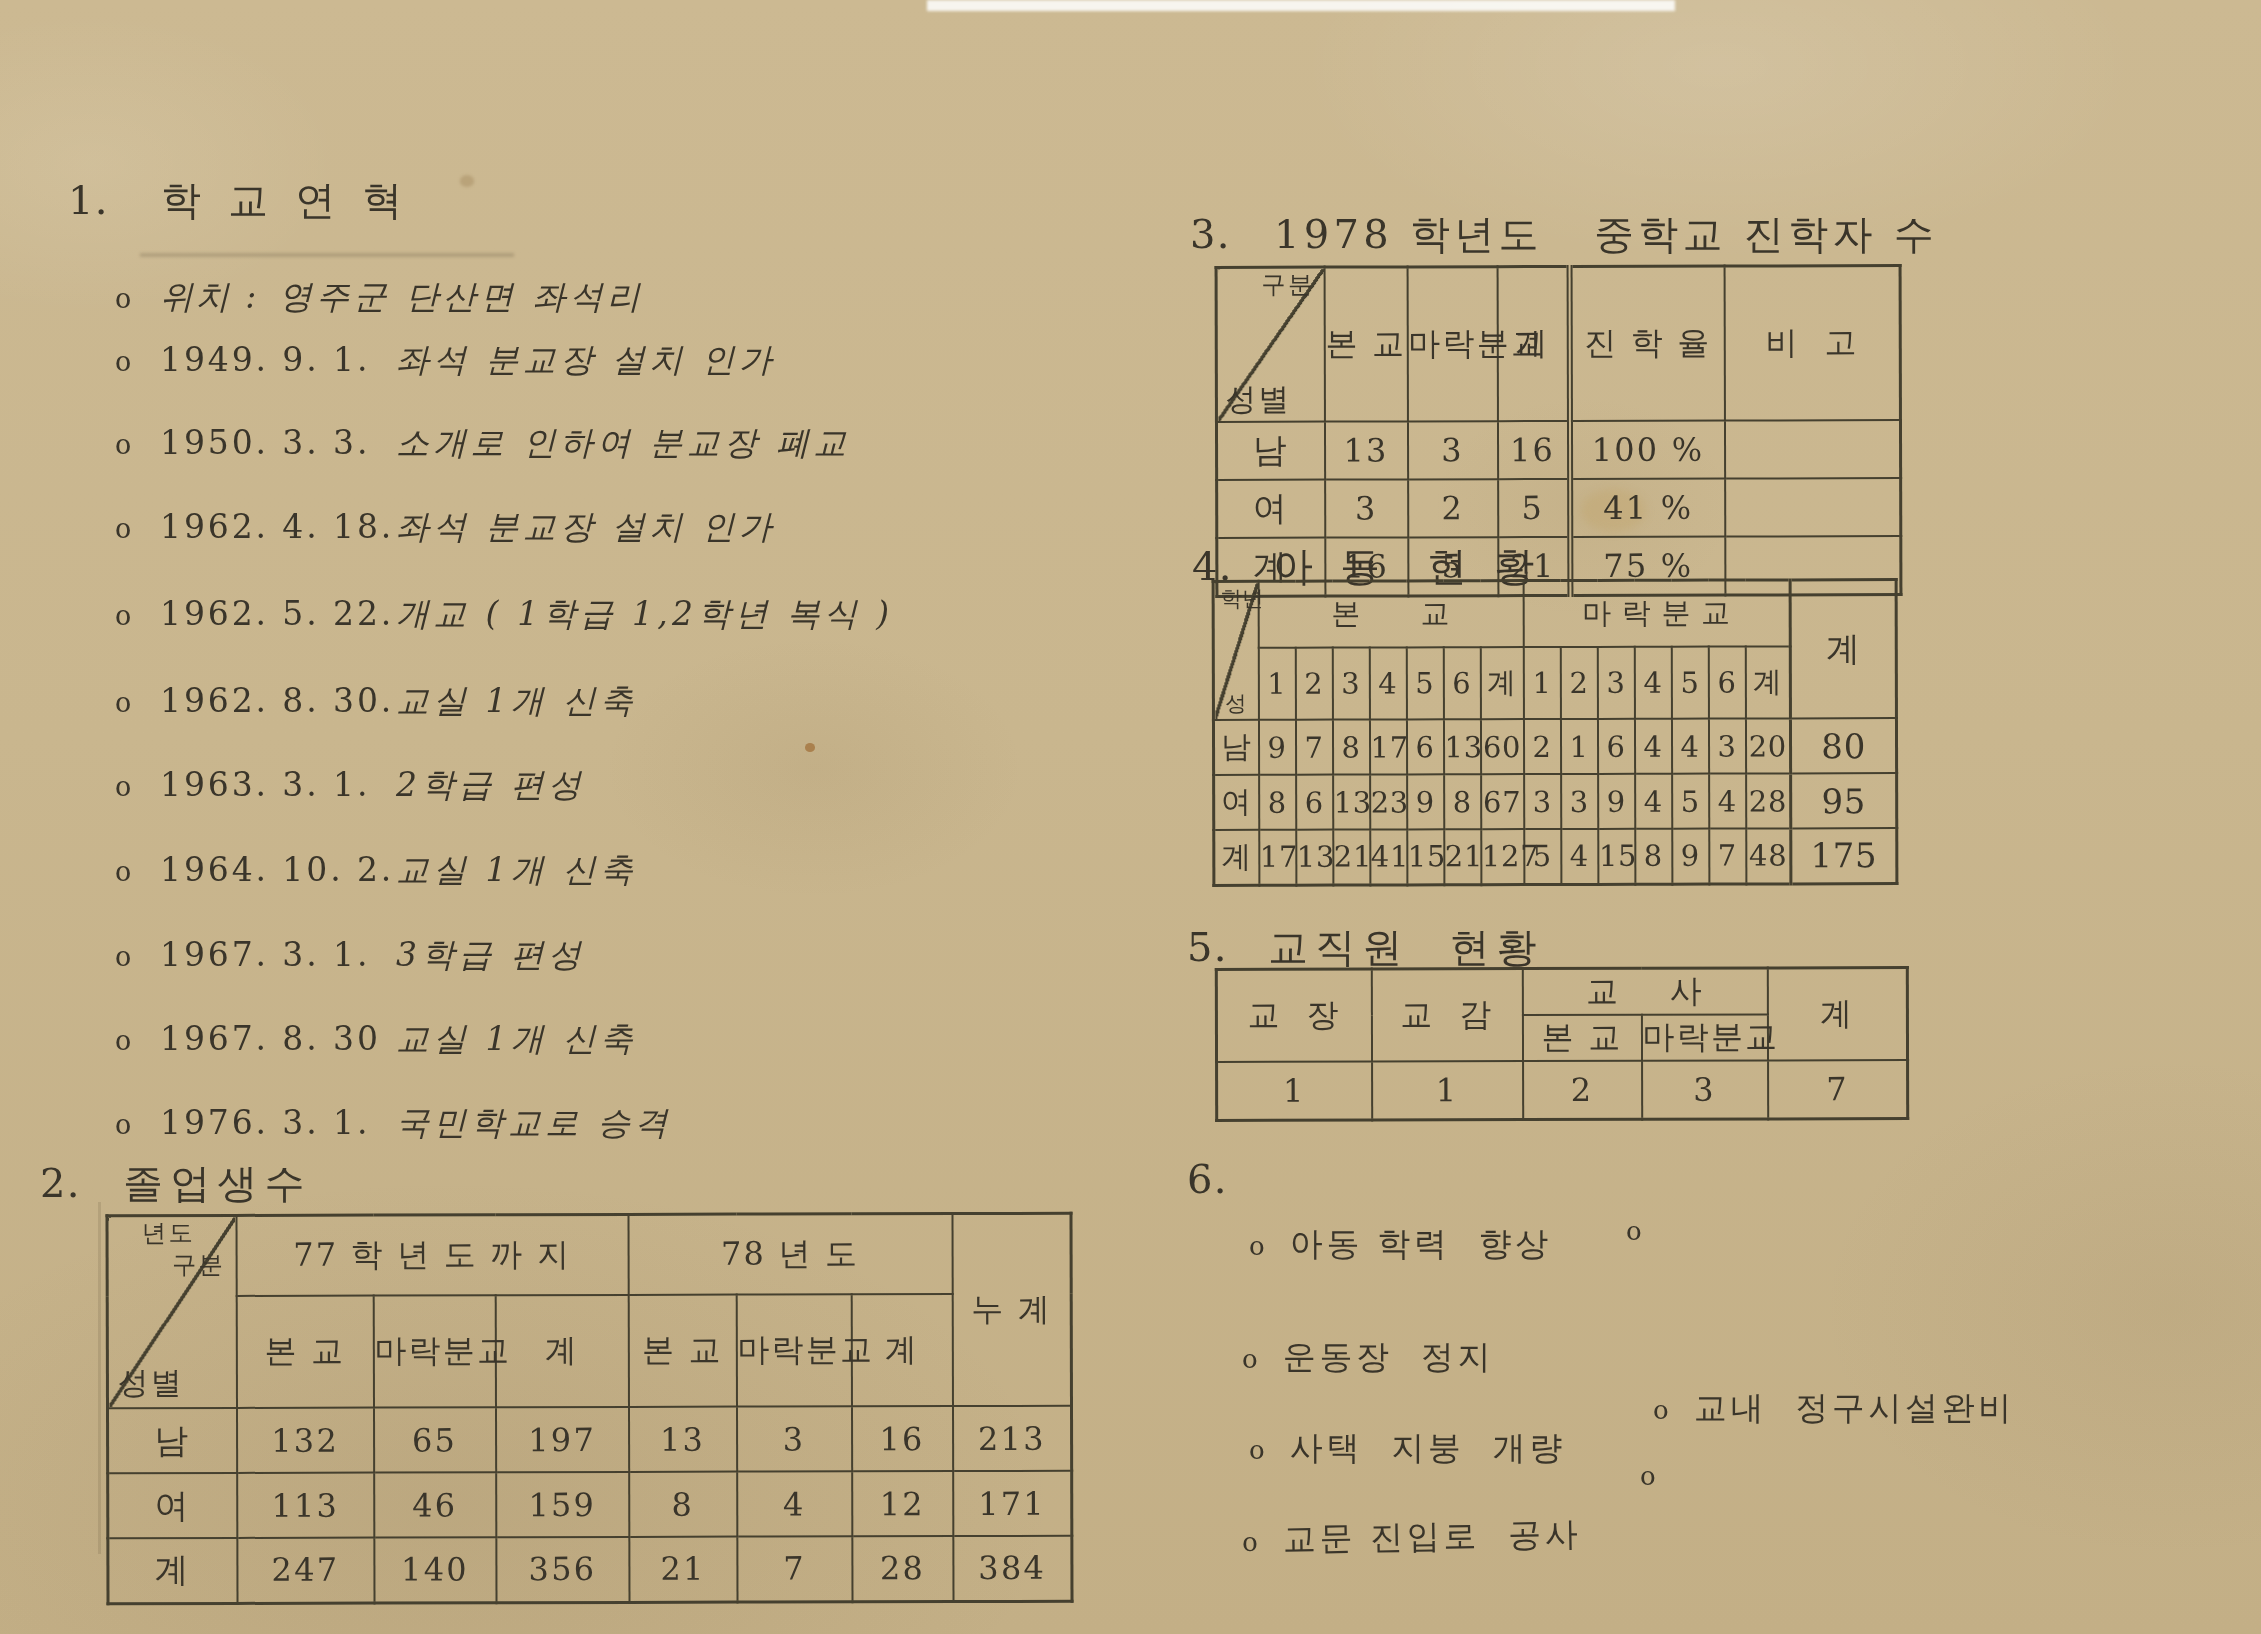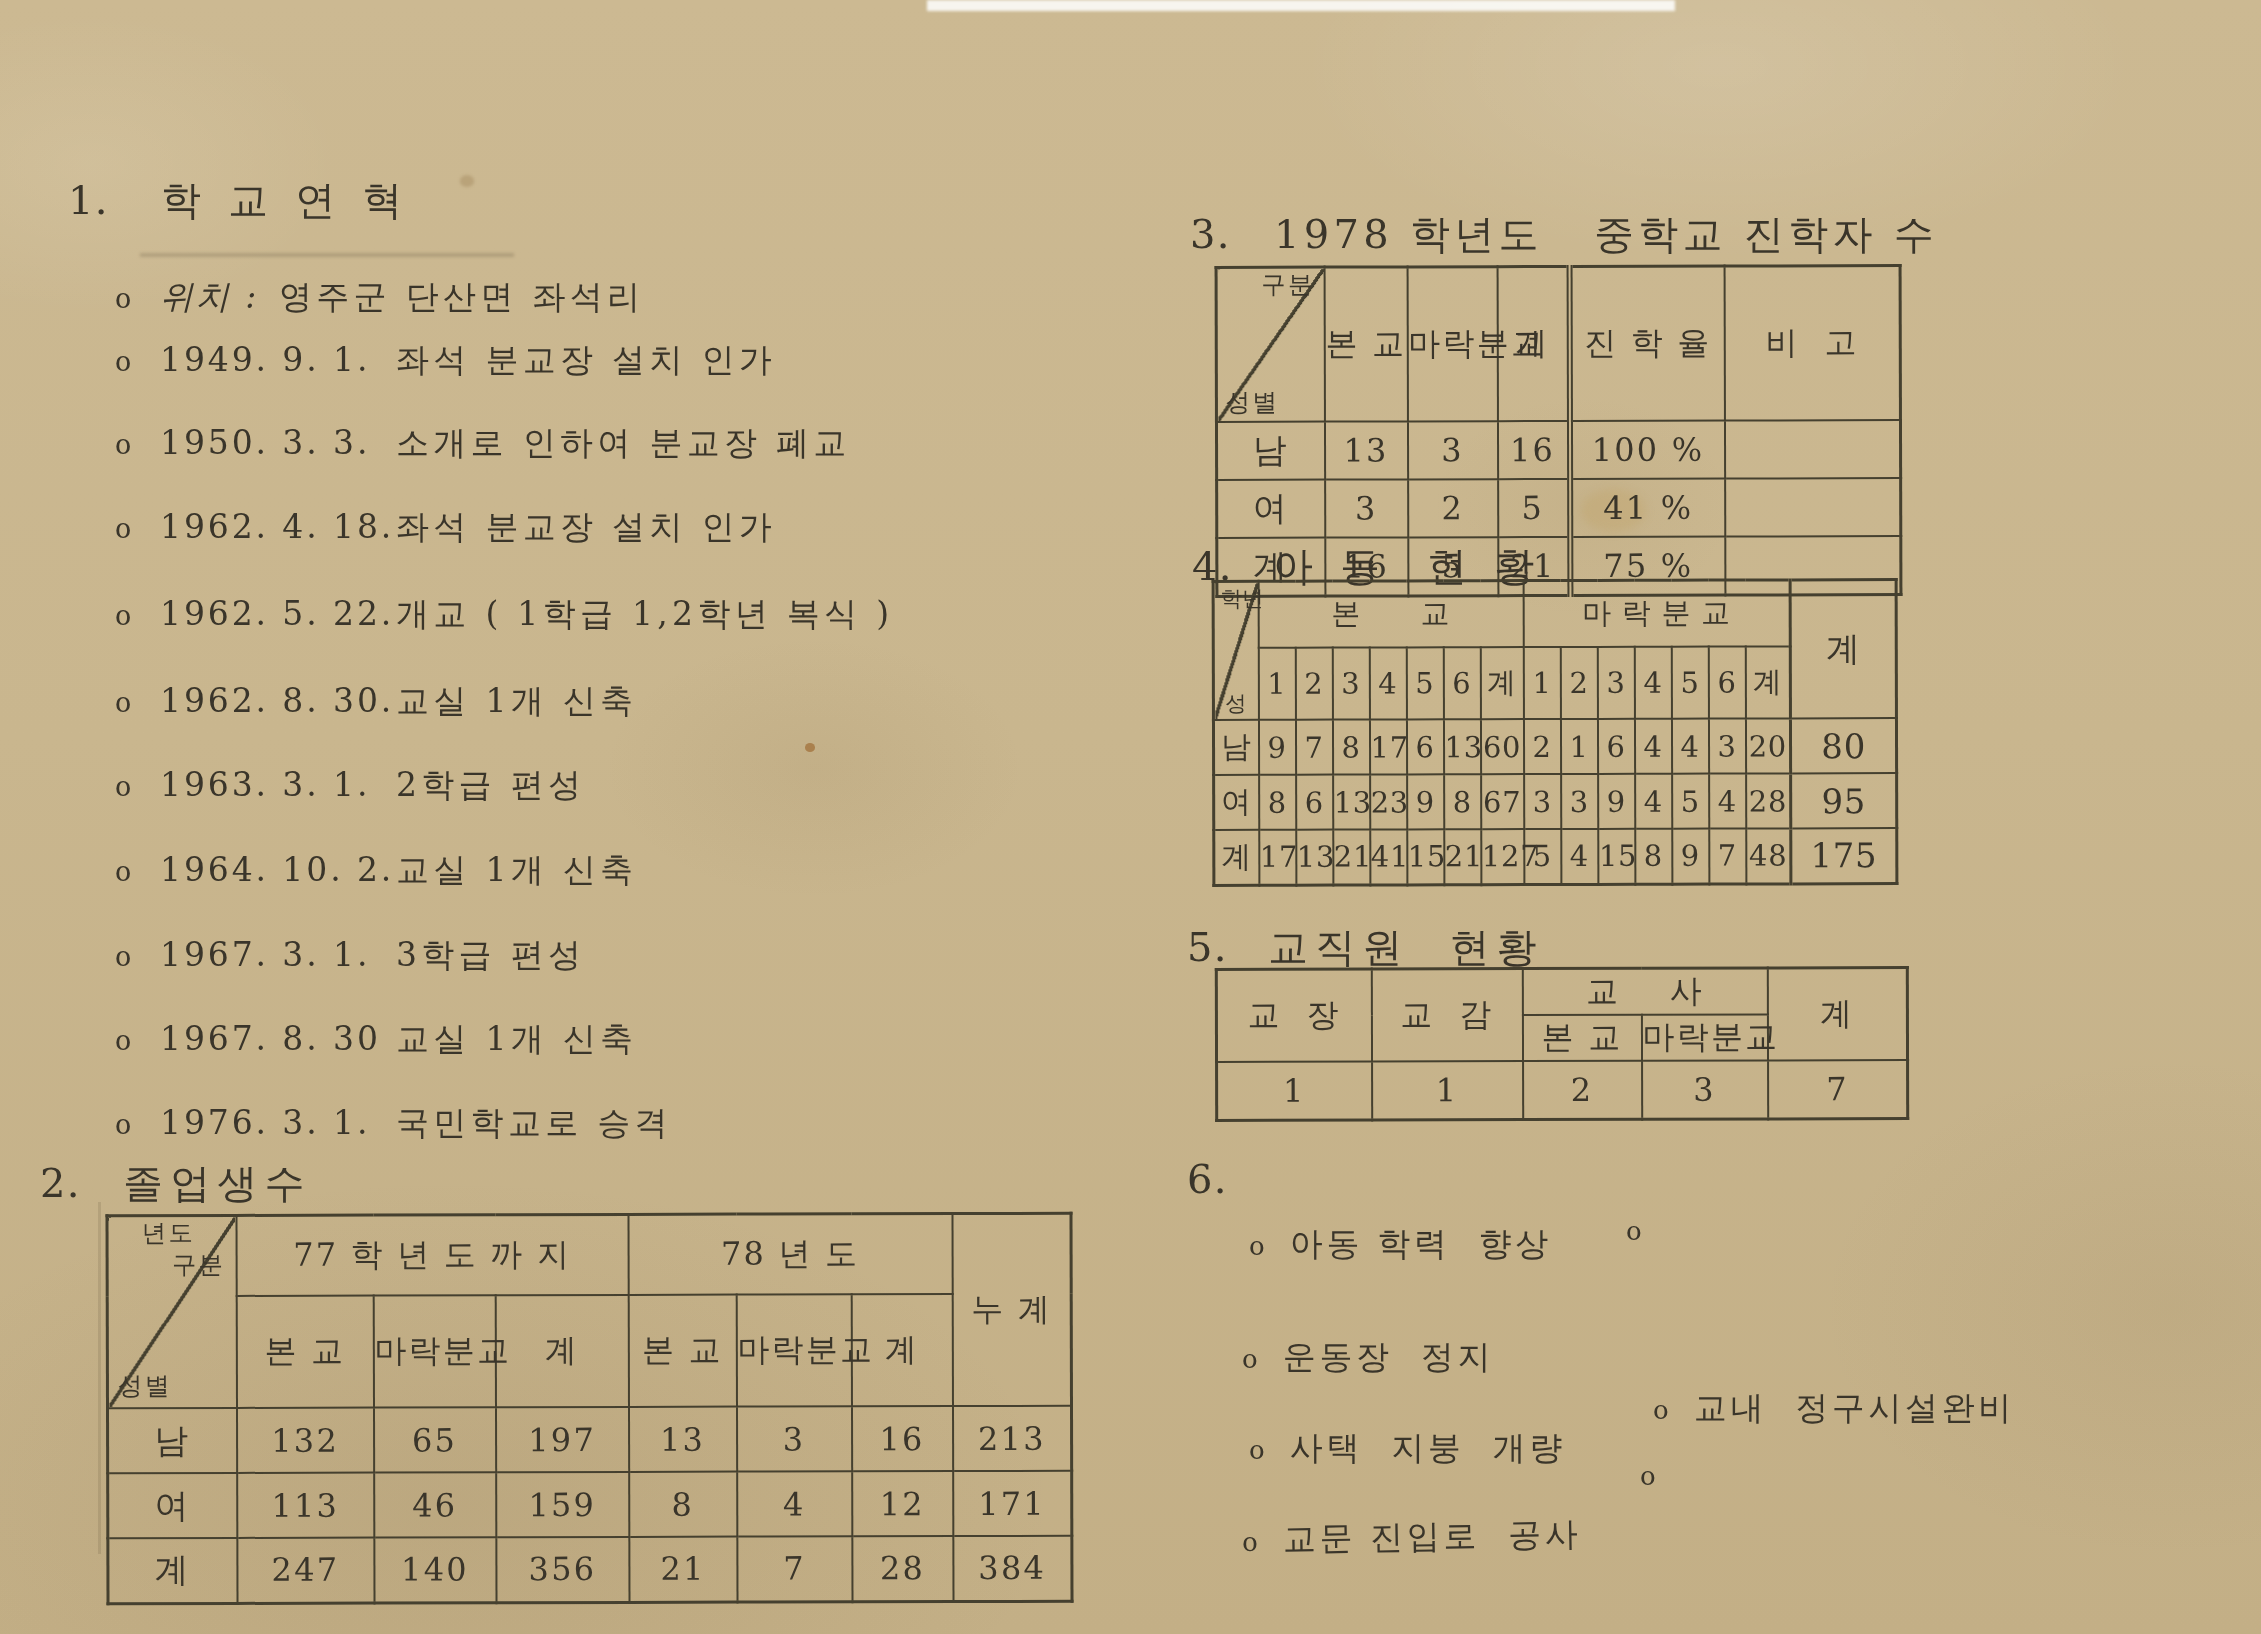"영주군 단산면 좌석리" .h-desc { font-style: none -> italic }
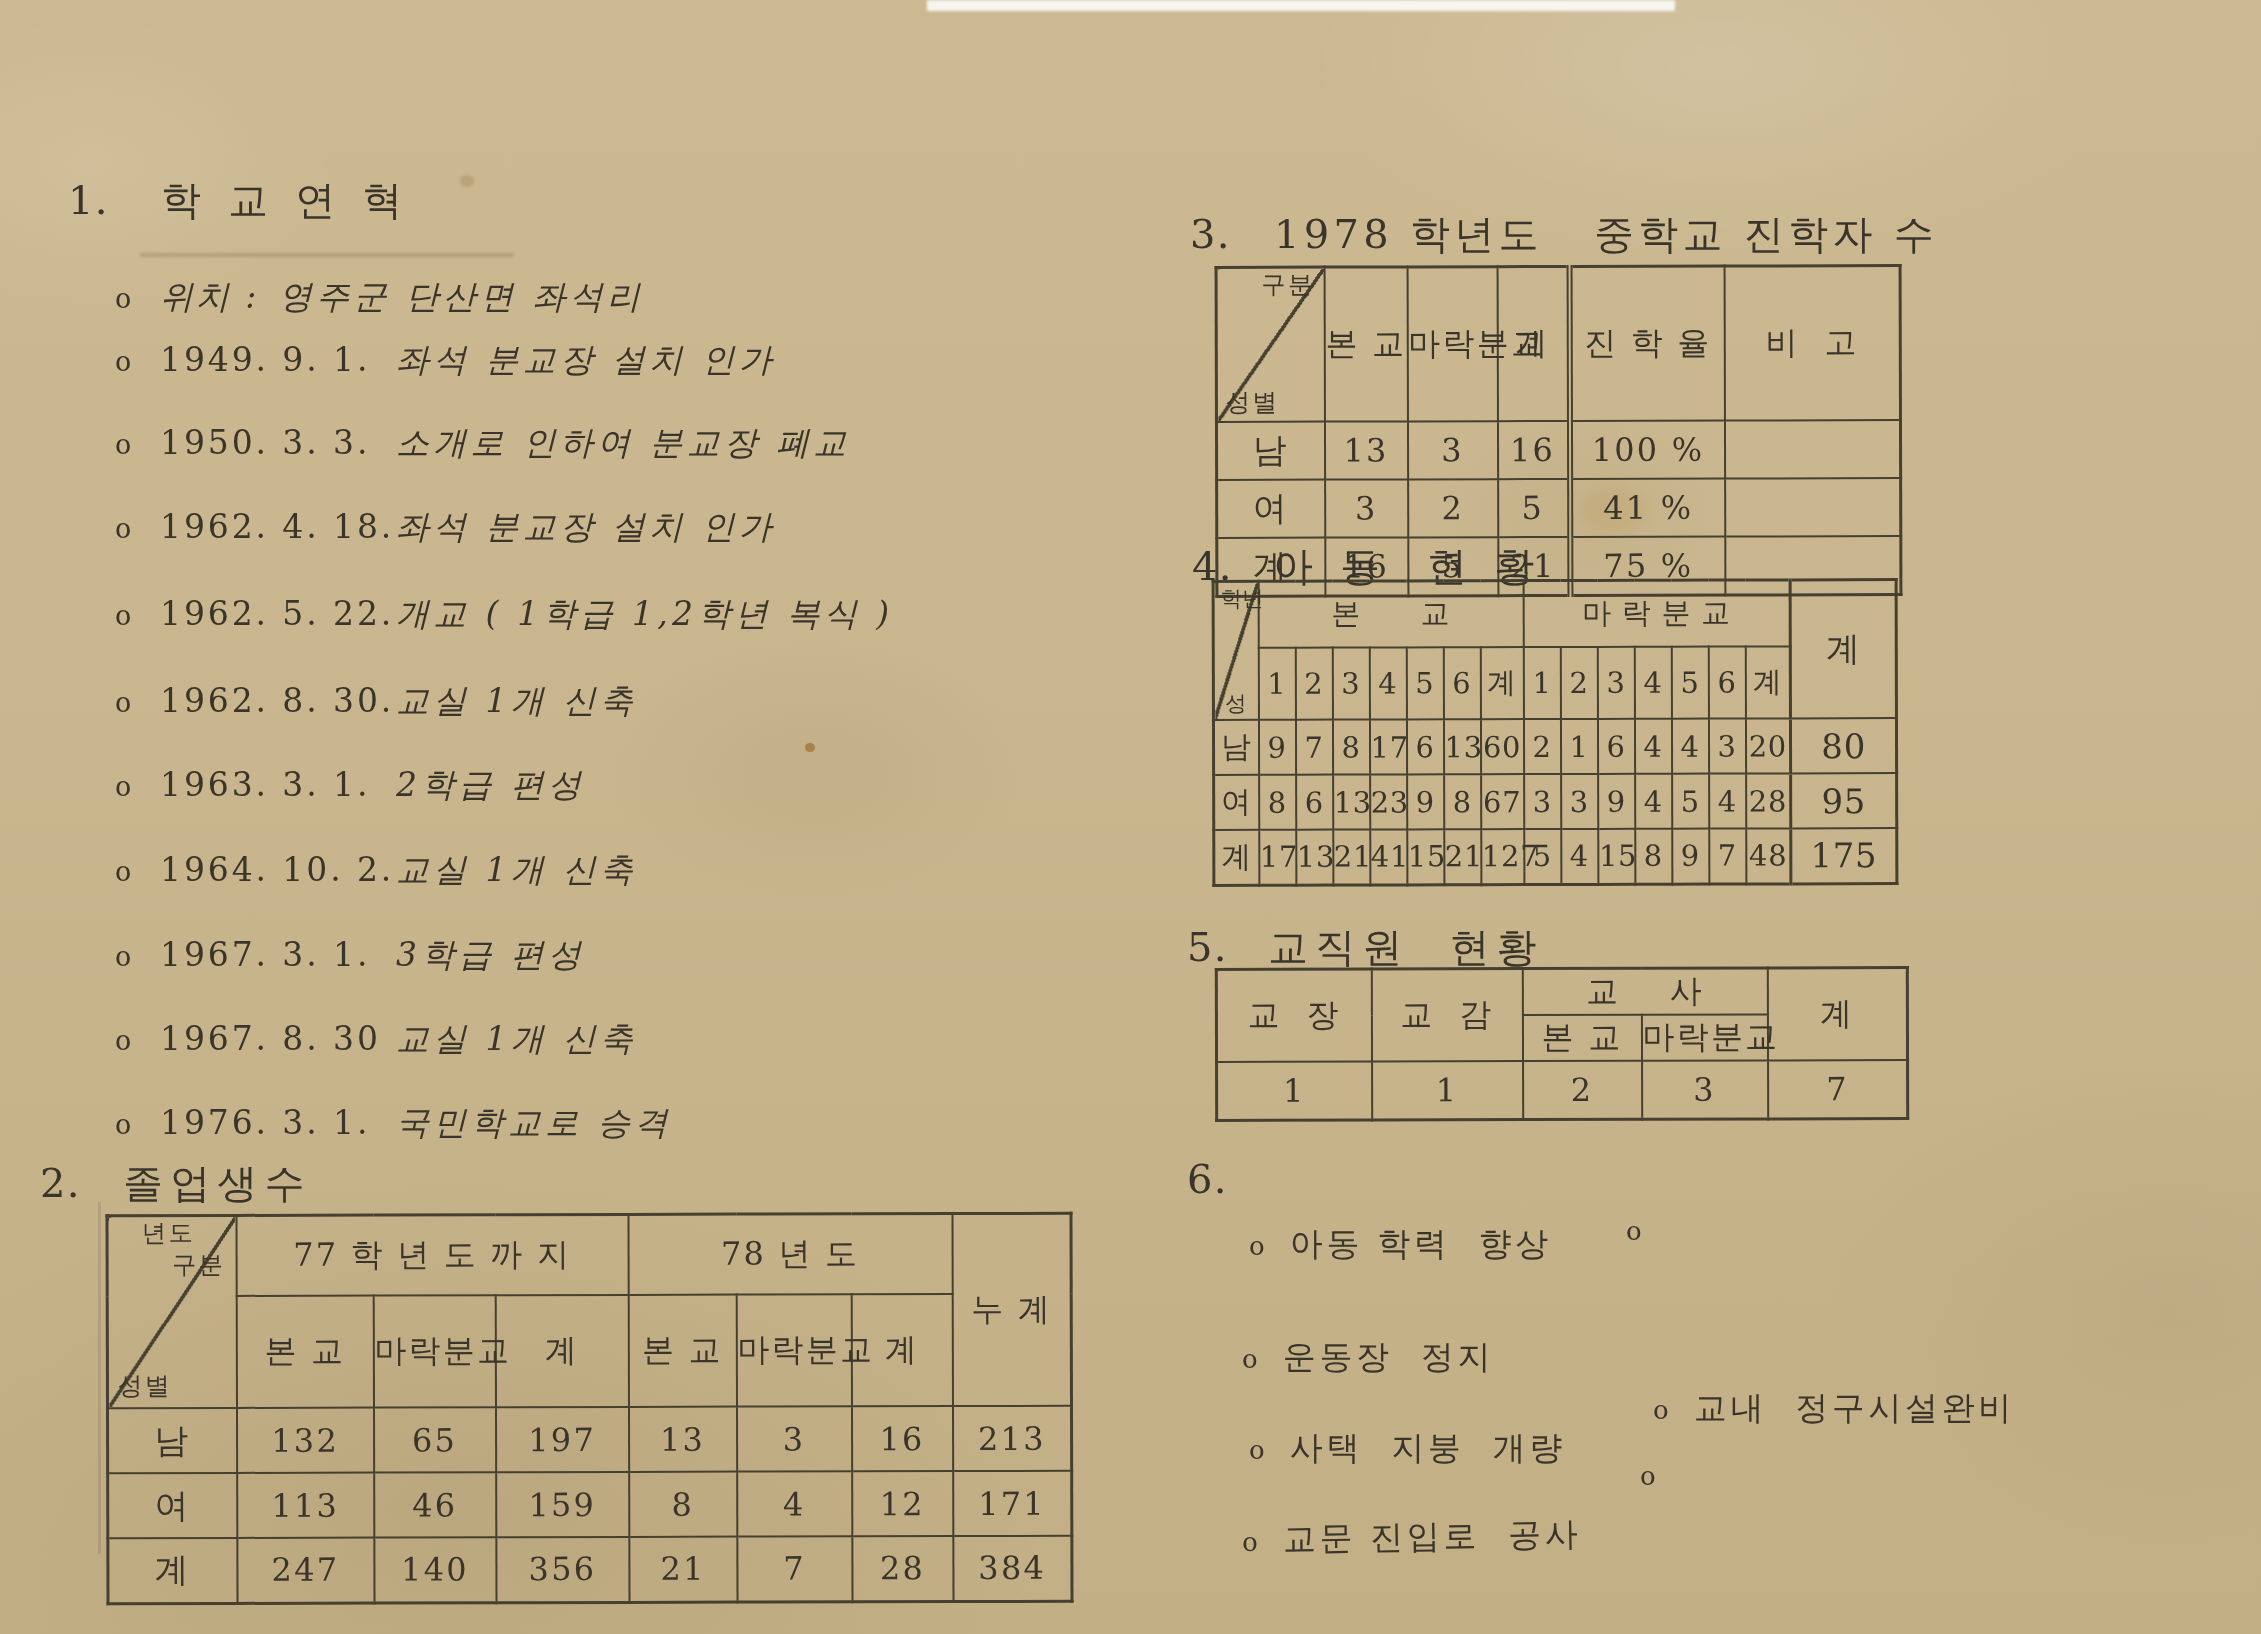"성별" .d-bot { font-size: 25px -> 31px }
